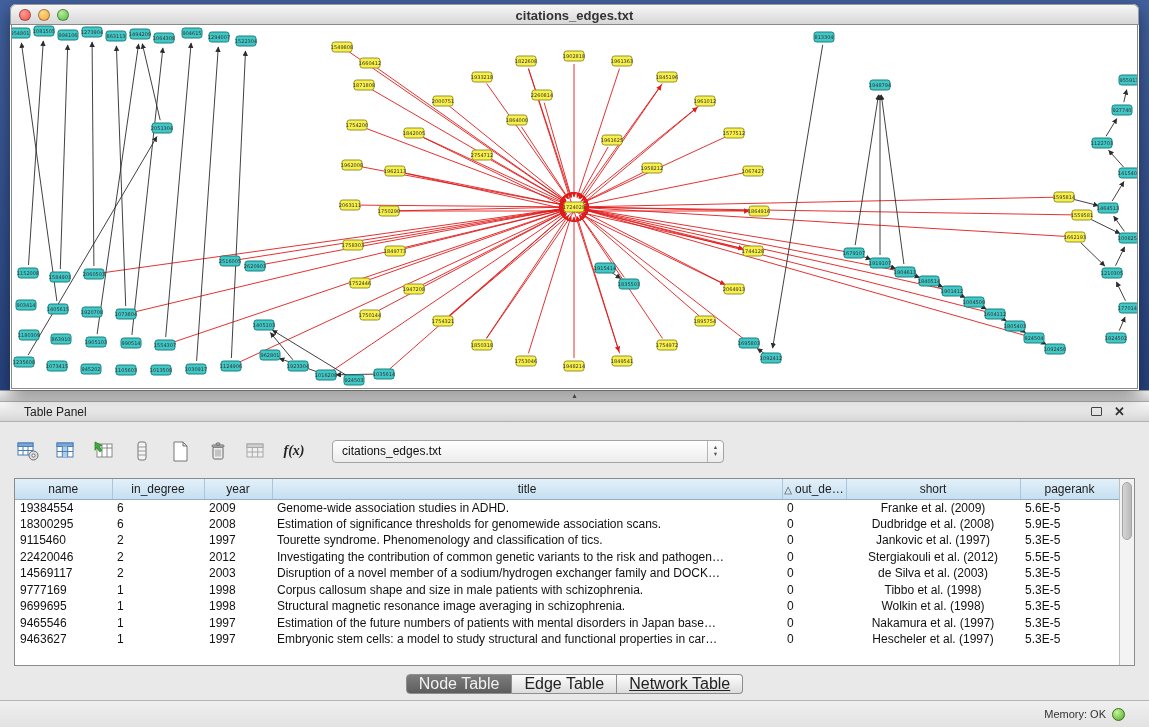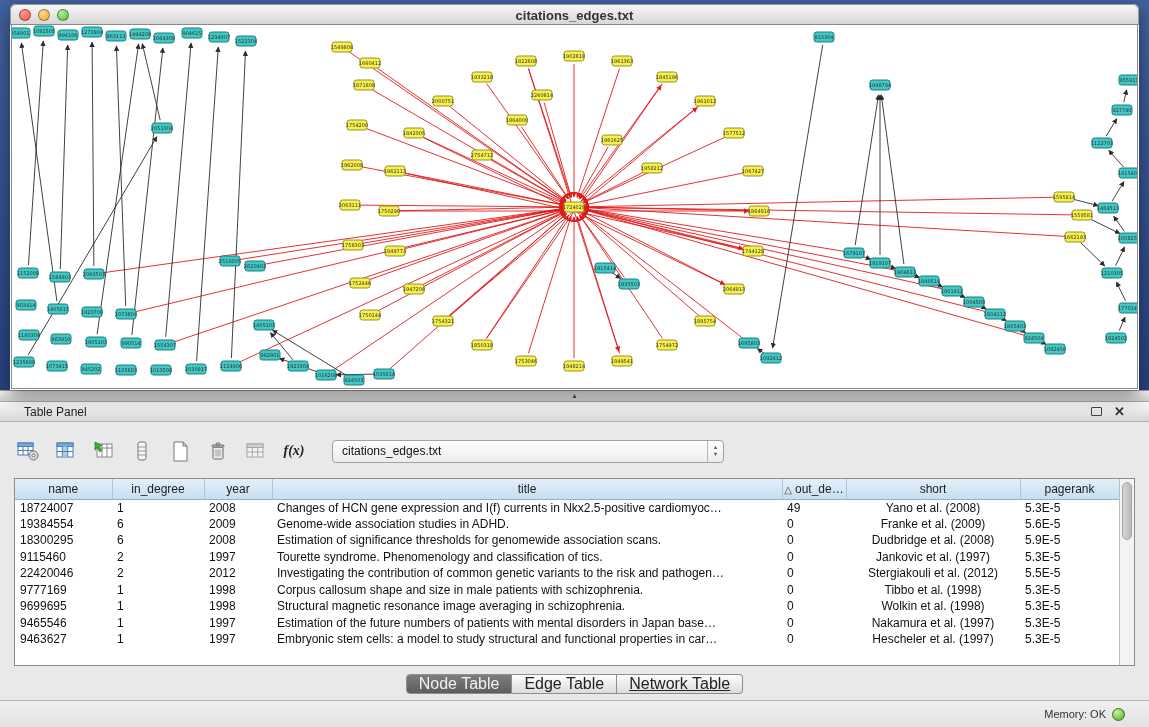"18724007" tr { html: <tr> <td>18724007</td> <td>1</td> <td>2008</td> <td>Changes of HCN gene expression and I(f) currents in Nkx2.5-positive cardiomyoc…</td> <td>49</td> <td>Yano et al. (2008)</td> <td>5.3E-5</td> </tr> -> none }
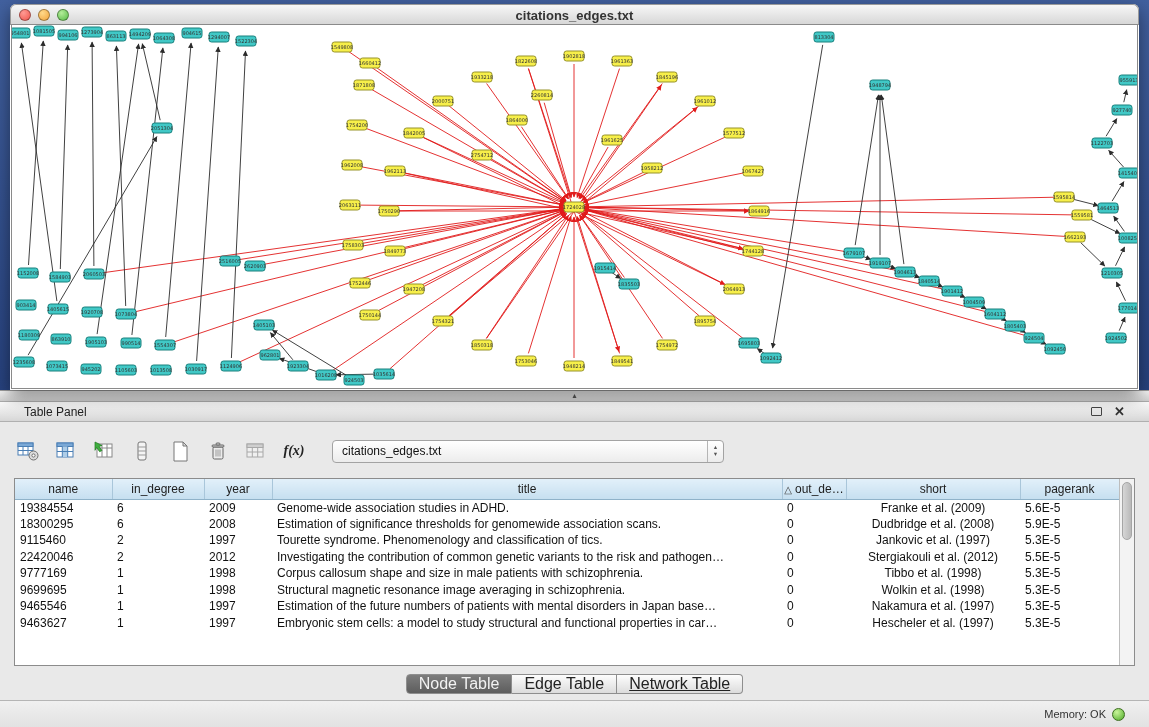"14569117" tr { html: none -> <tr> <td>14569117</td> <td>2</td> <td>2003</td> <td>Disruption of a novel member of a sodium/hydrogen exchanger family and DOCK…</td> <td>0</td> <td>de Silva et al. (2003)</td> <td>5.3E-5</td> </tr> }
